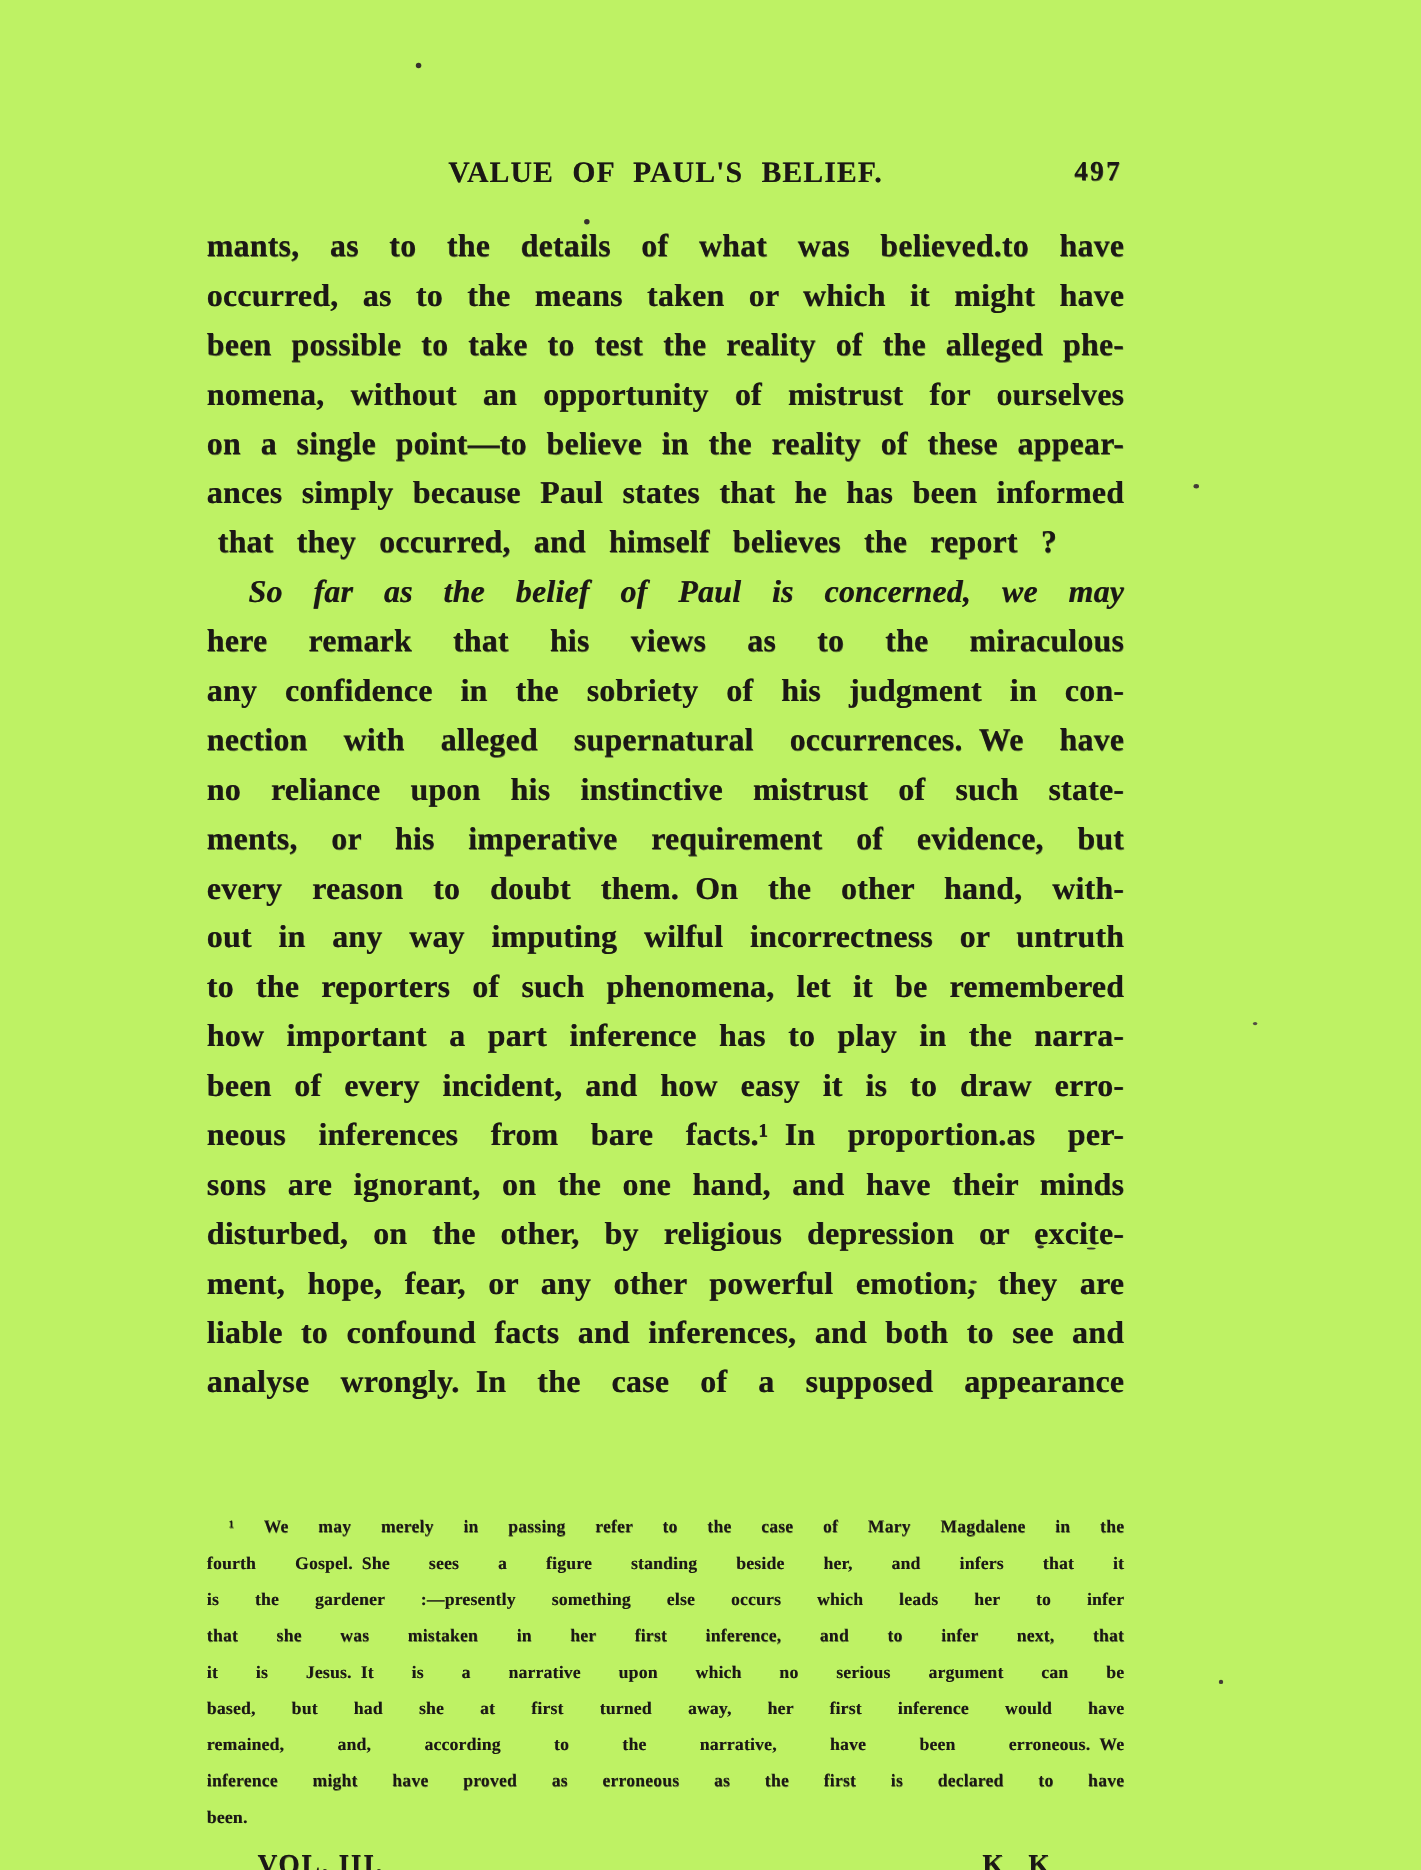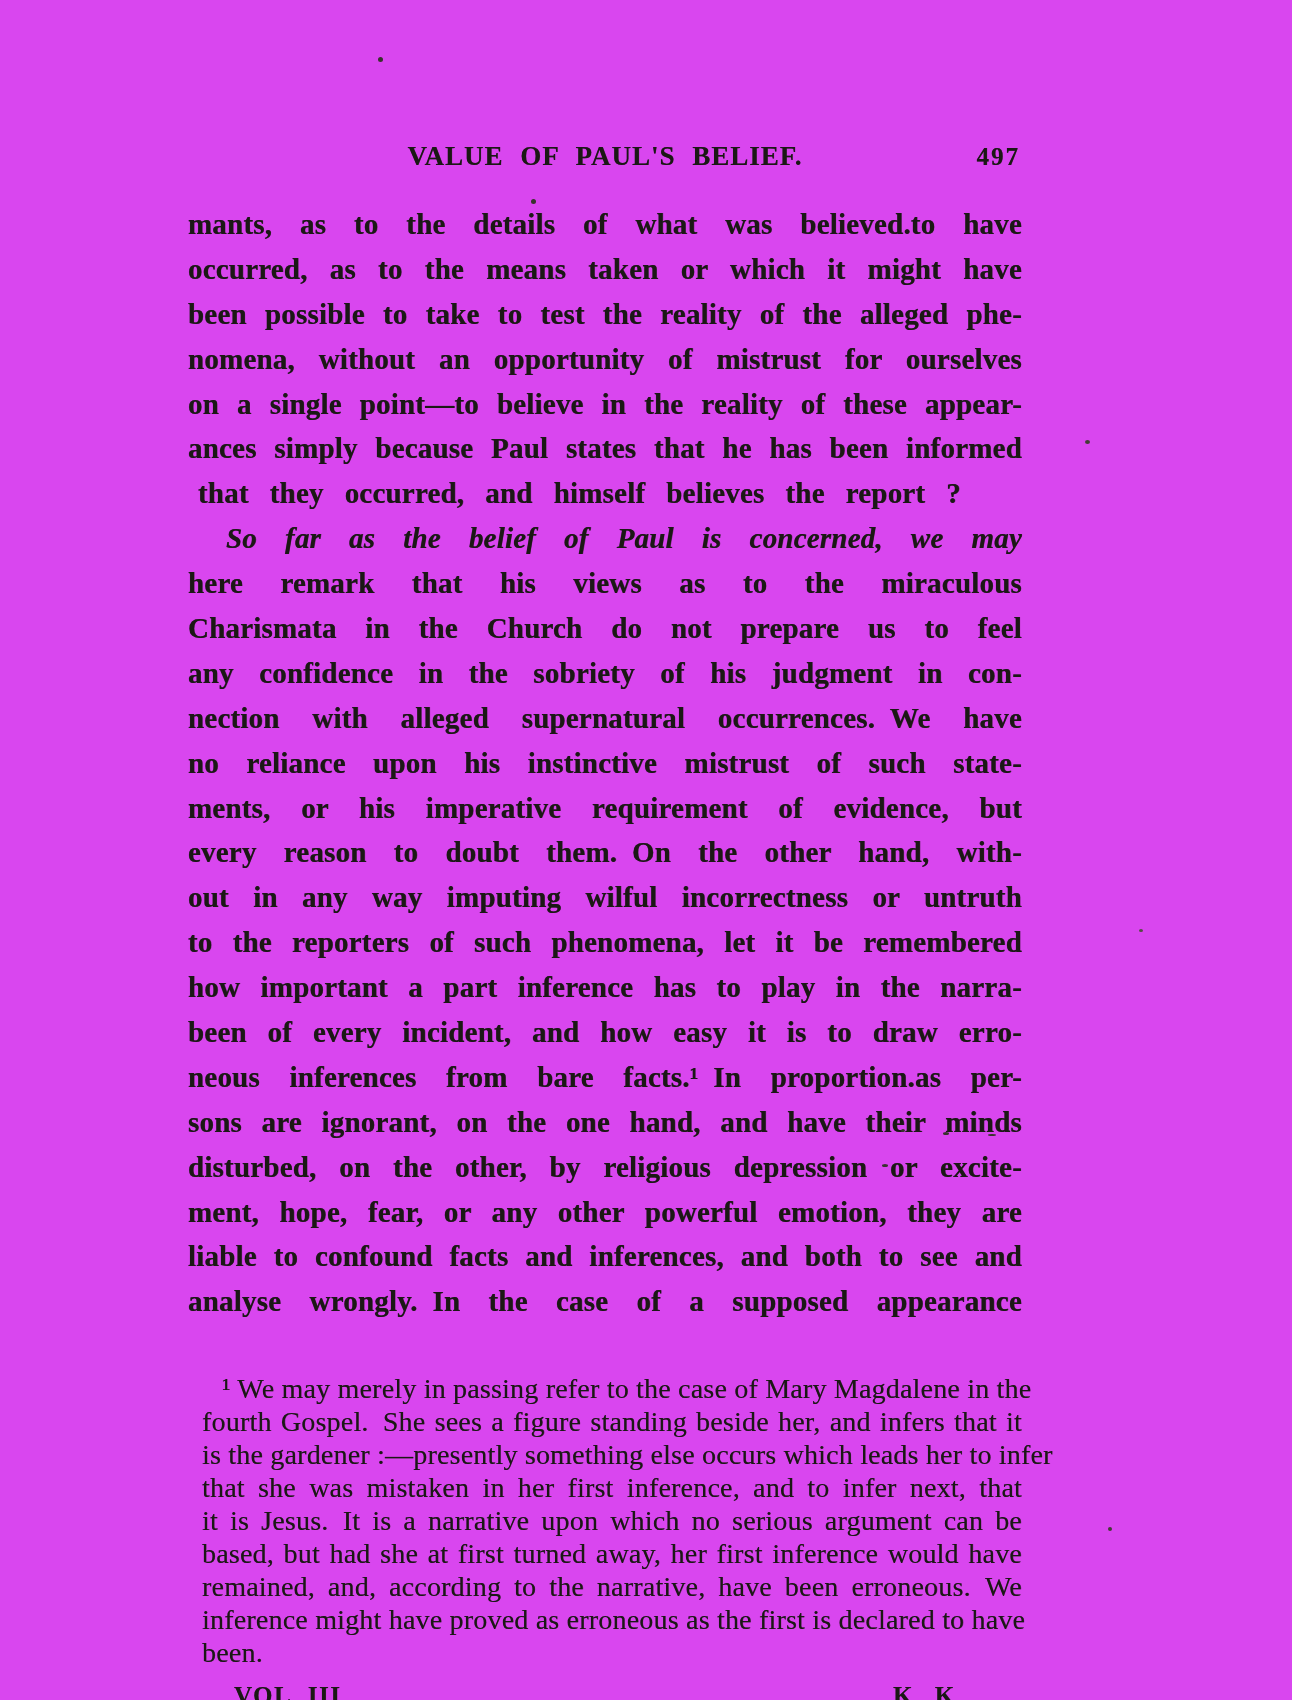"VALUE OF PAUL'S BELIEF." .page { background: #d946ef -> #bef264 }
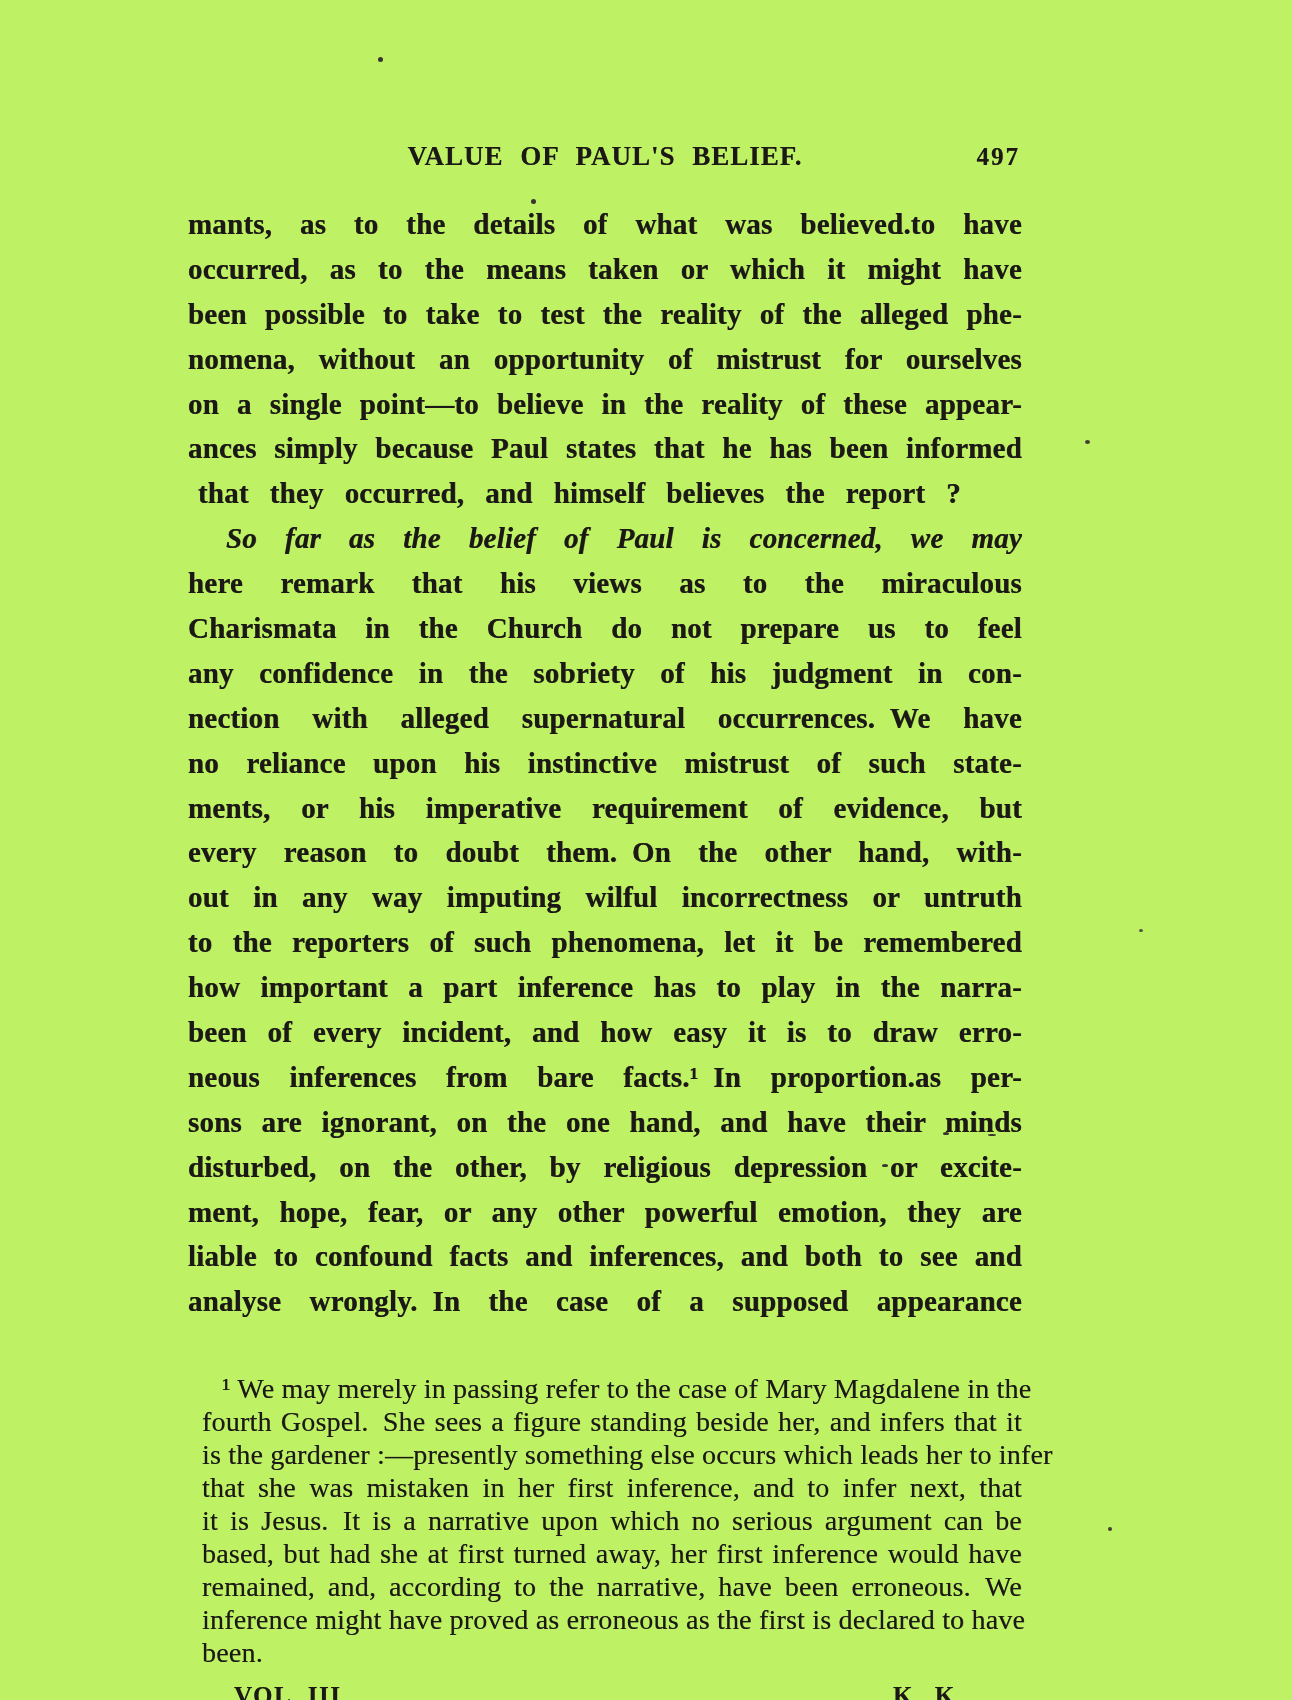"Charismata in the Church do" div.bline { html: <div>Charismata in the Church do not prepare us to feel</div> -> none }
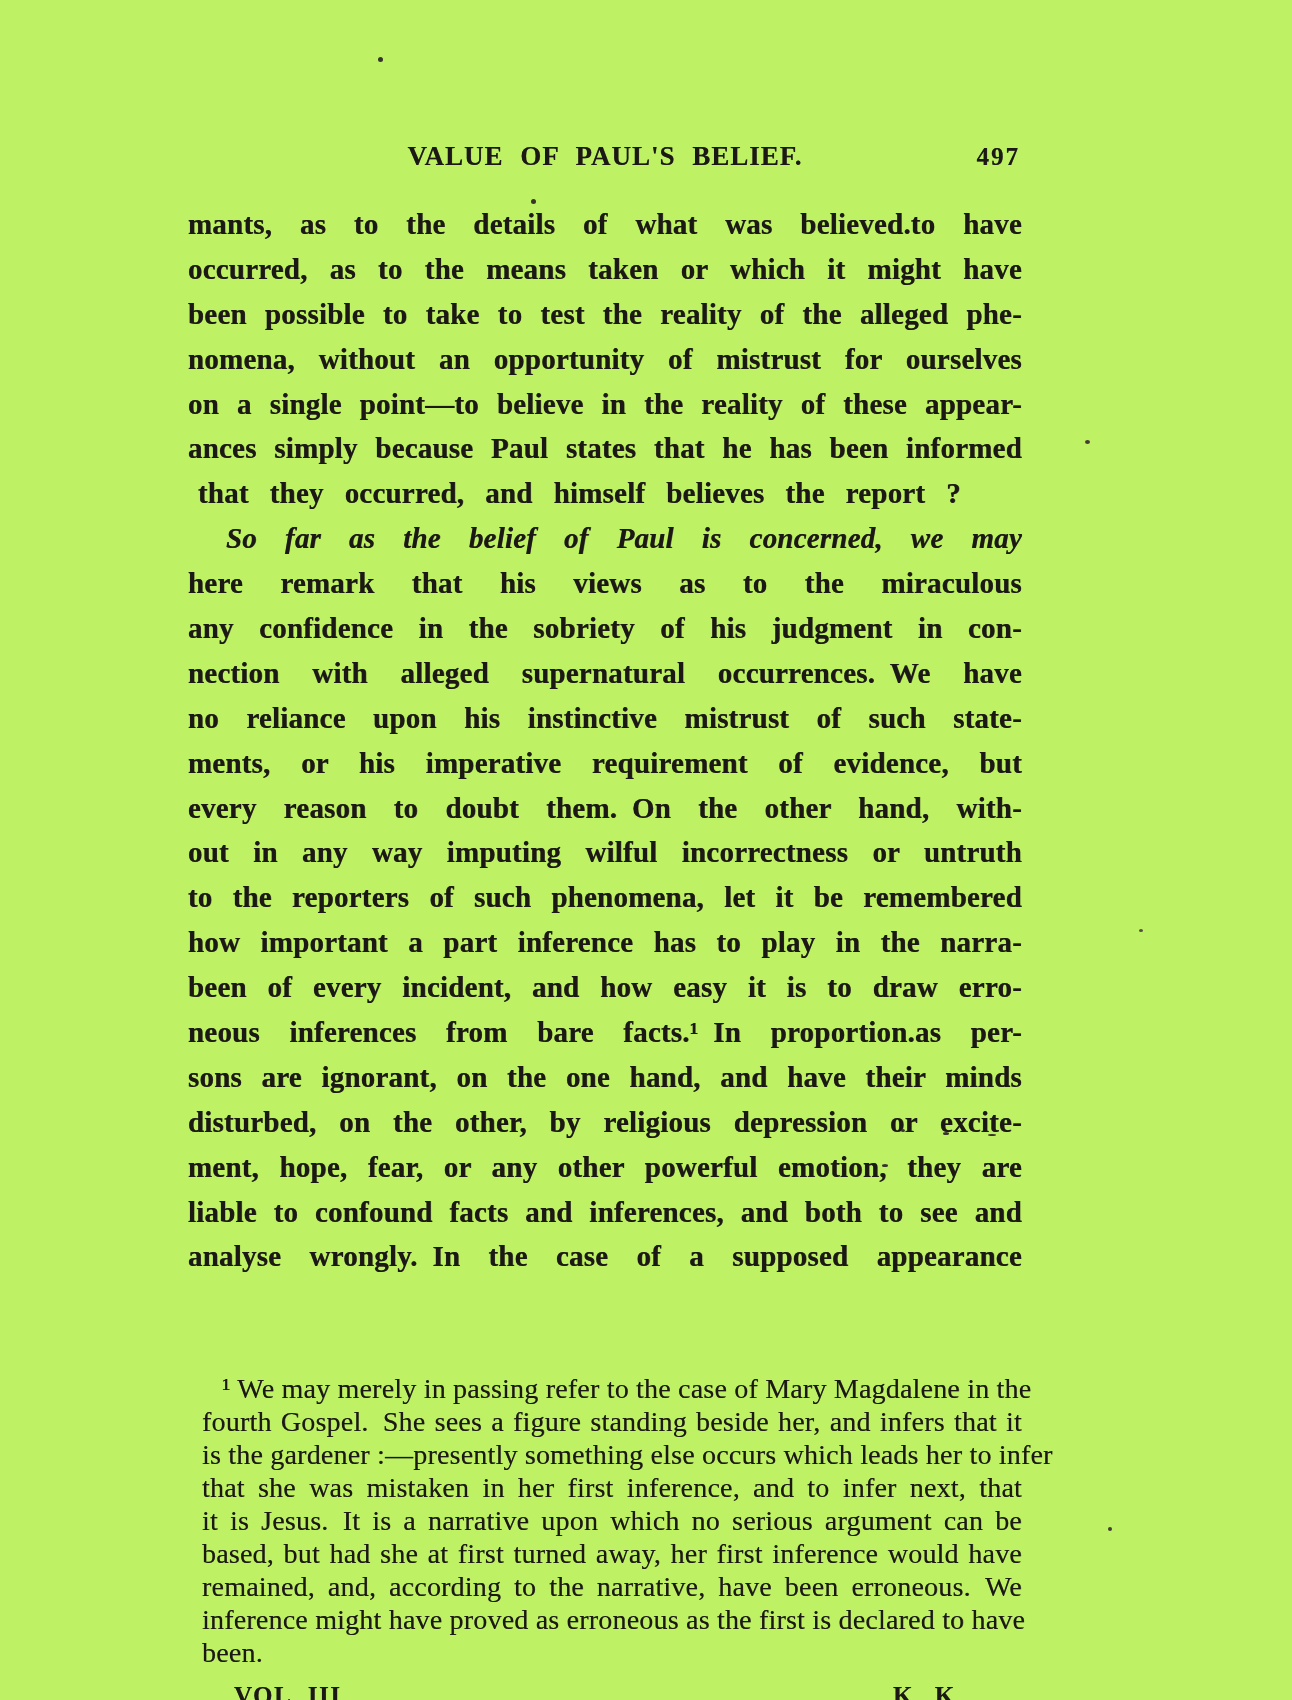"¹ We may merely in" .fline { font-size: 28px -> 16px; font-weight: normal -> bold; margin-left: 14px -> none }
